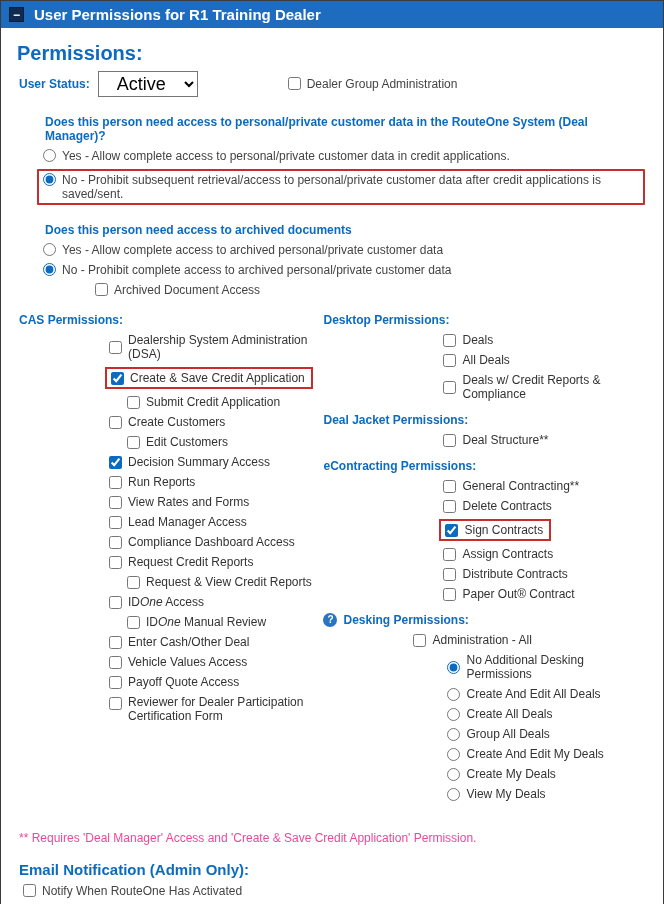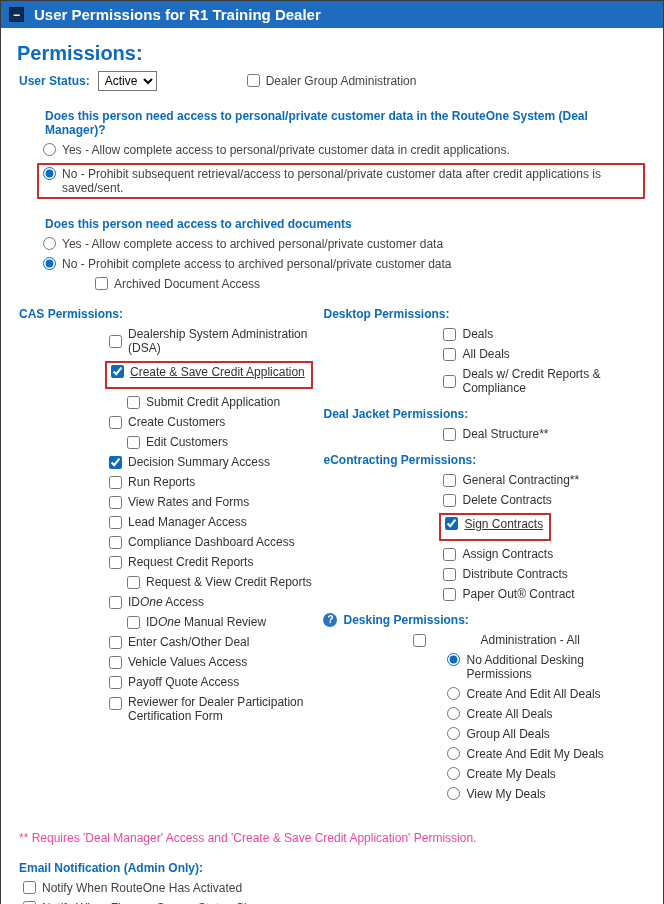"Active" select.user-status { font-size: 12px -> 18px; padding: 1px 2px -> 1px 14px }
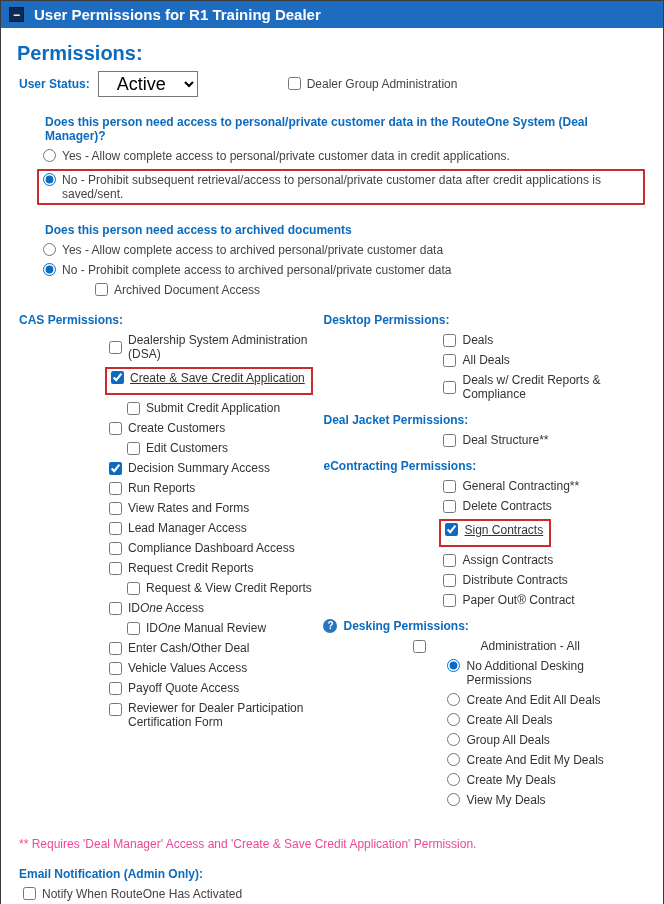"Create & Save Credit Application" .chk .hl-inner { align-items: flex-start -> flex-end; padding: 2px 6px 8px 4px -> 2px 6px 2px 4px; text-decoration: underline -> none }
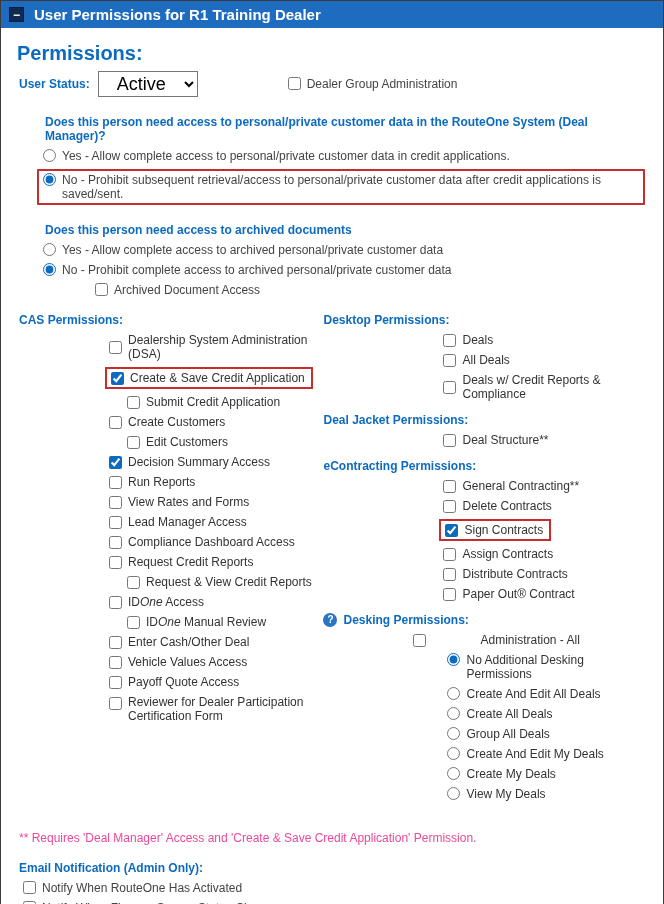"Administration - All" .chk.r2 { gap: 48px -> none }
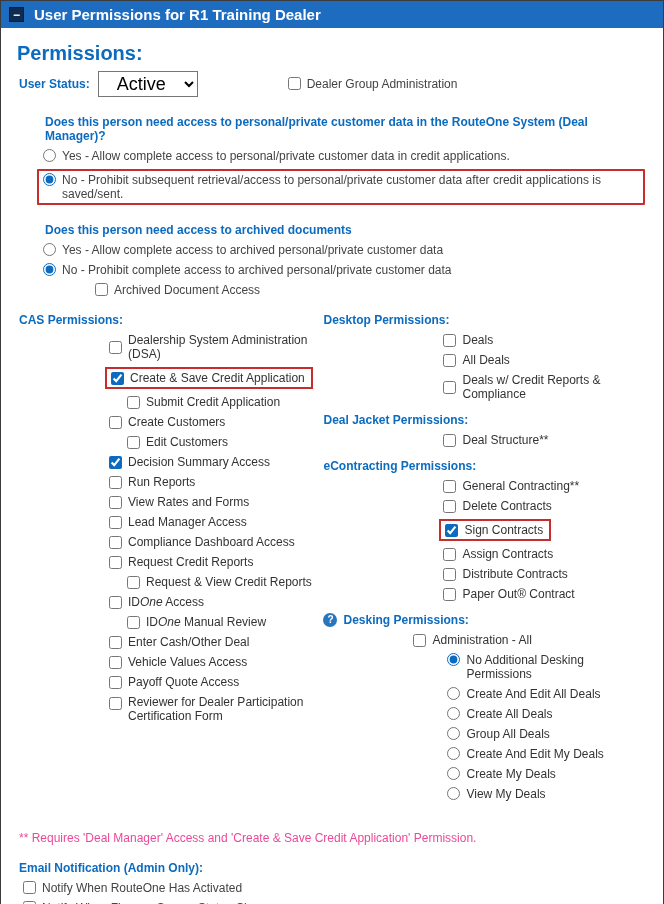"No Additional Desking Permissions" .rad { align-items: none -> center }
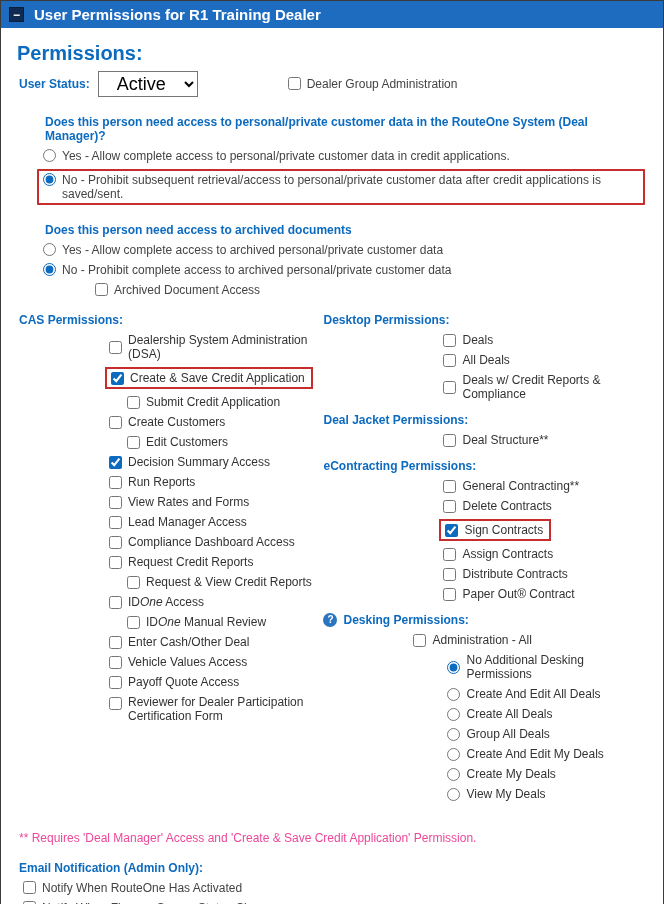"Email Notification (Admin Only):" .sec-sub { font-size: 12px -> 15px }
